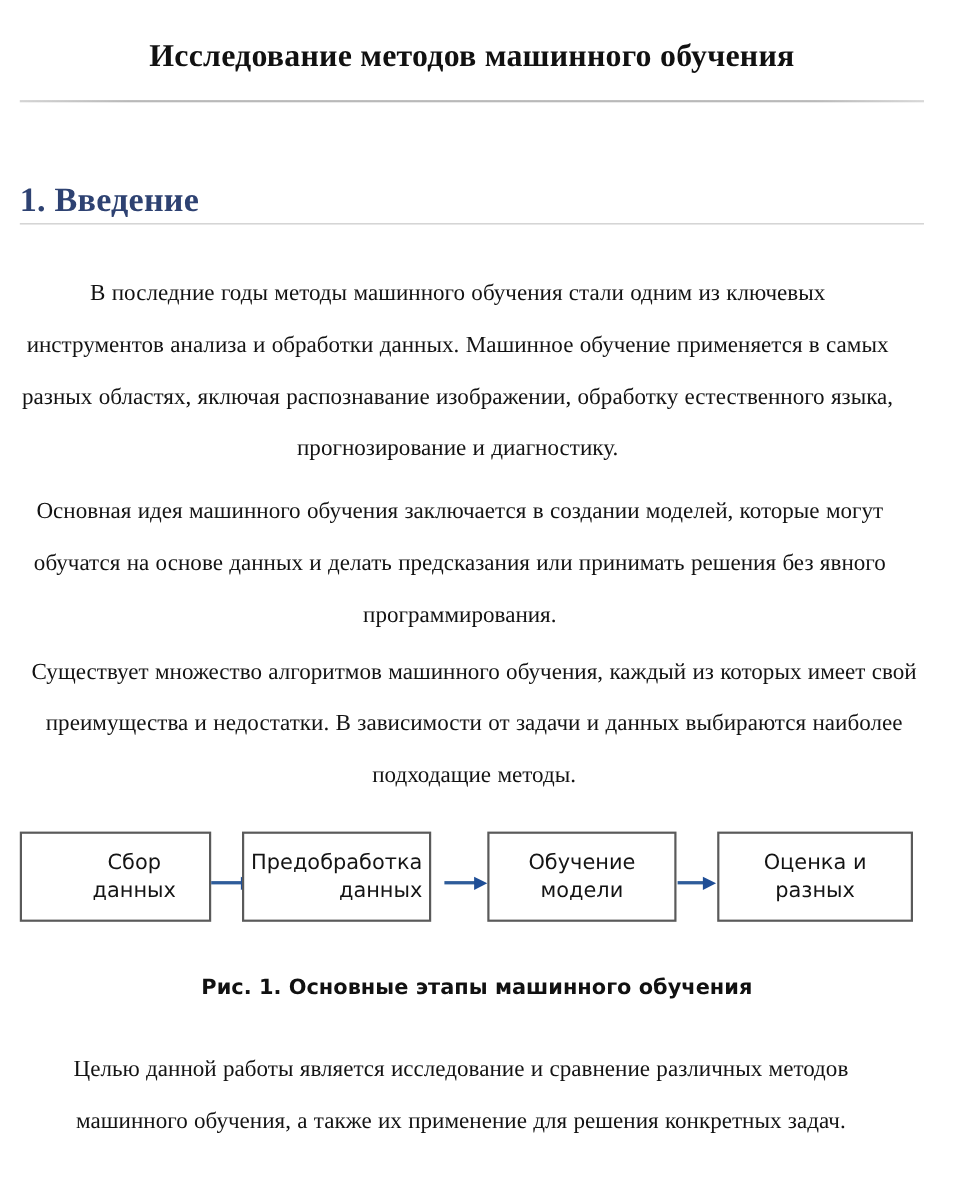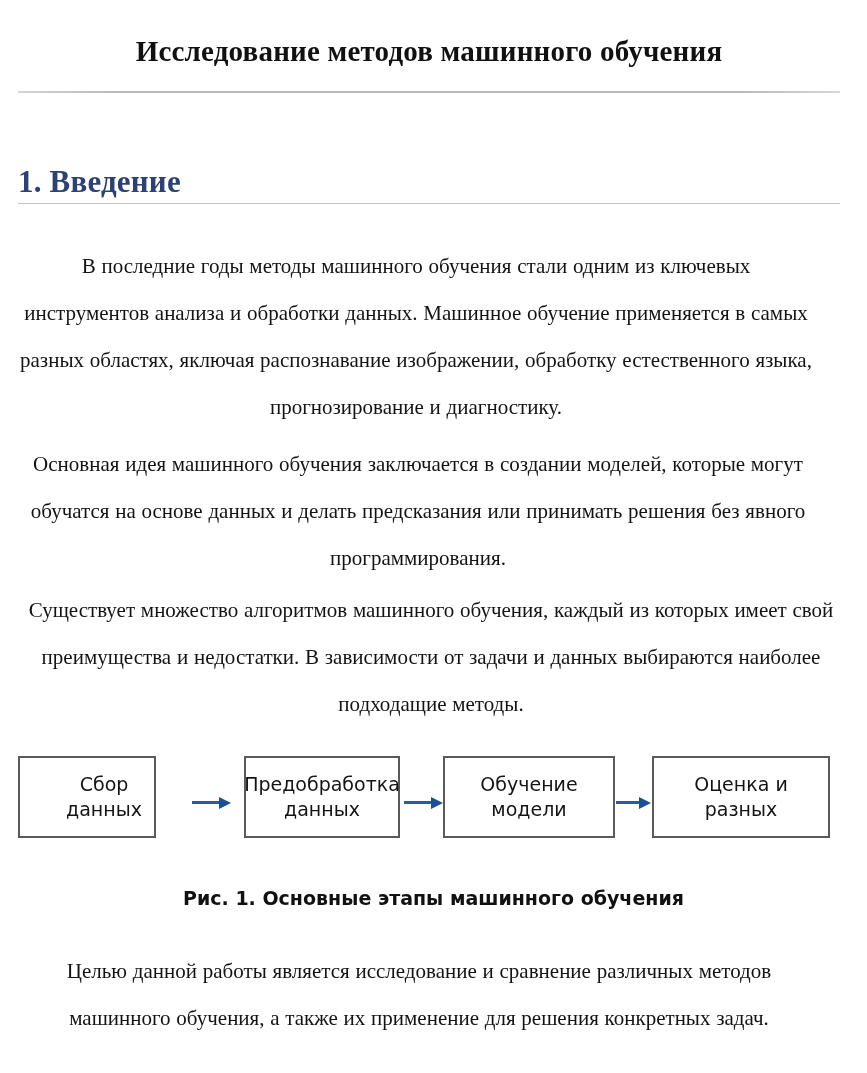"Сбор данных" .box-1 { width: 138px -> 174px }
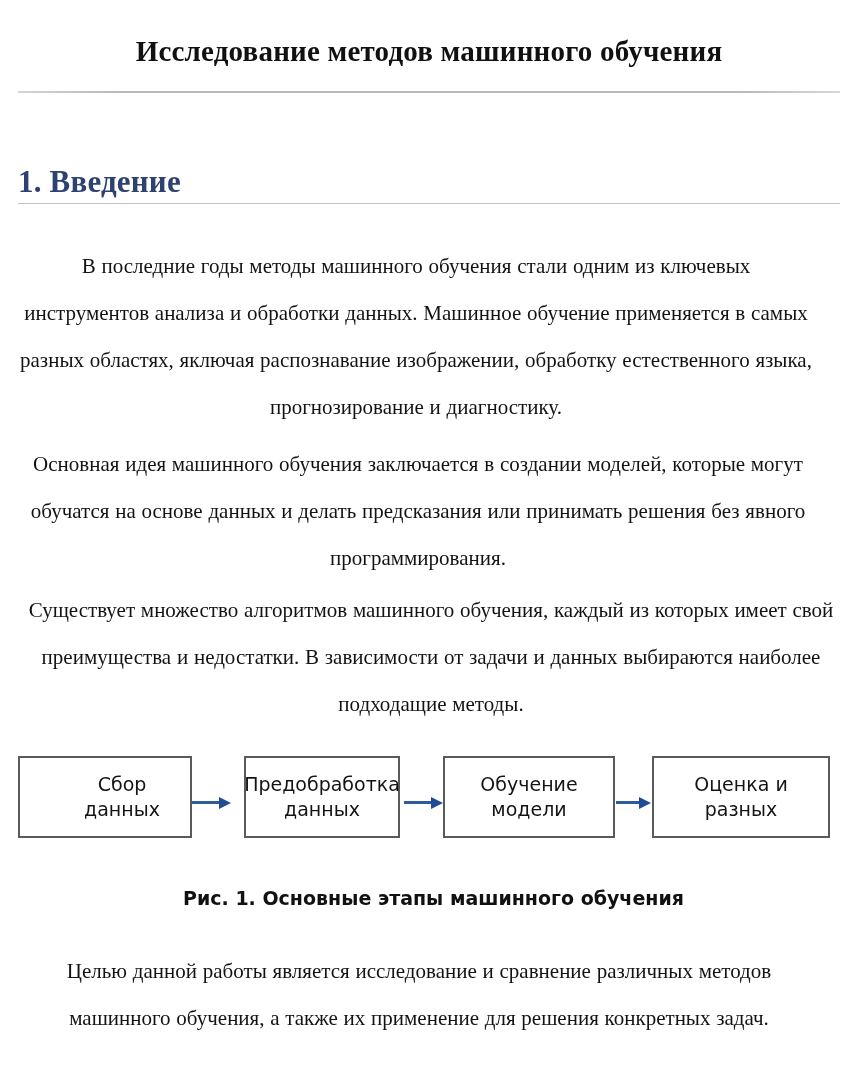"Предобработка данных" .box-2 { left: 226px -> 202px; text-align: none -> right; width: 156px -> 172px }
